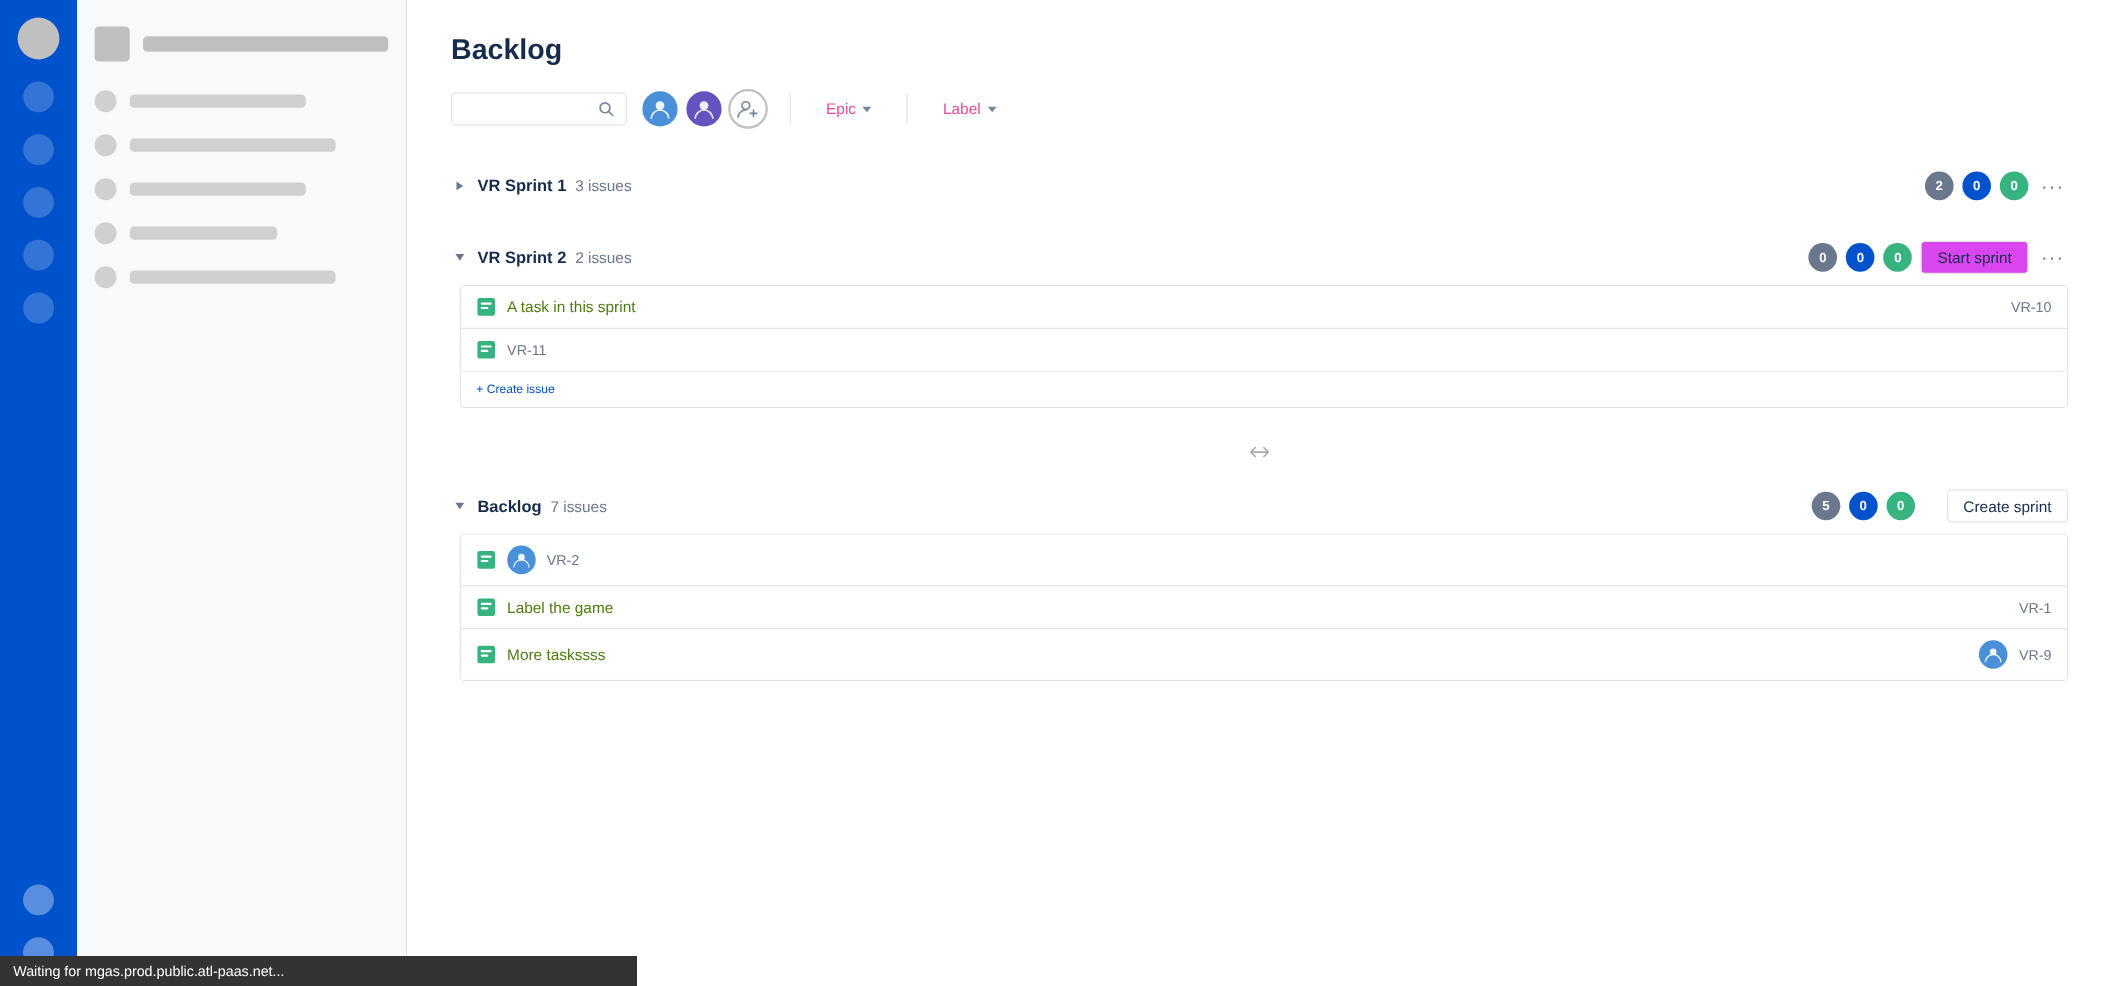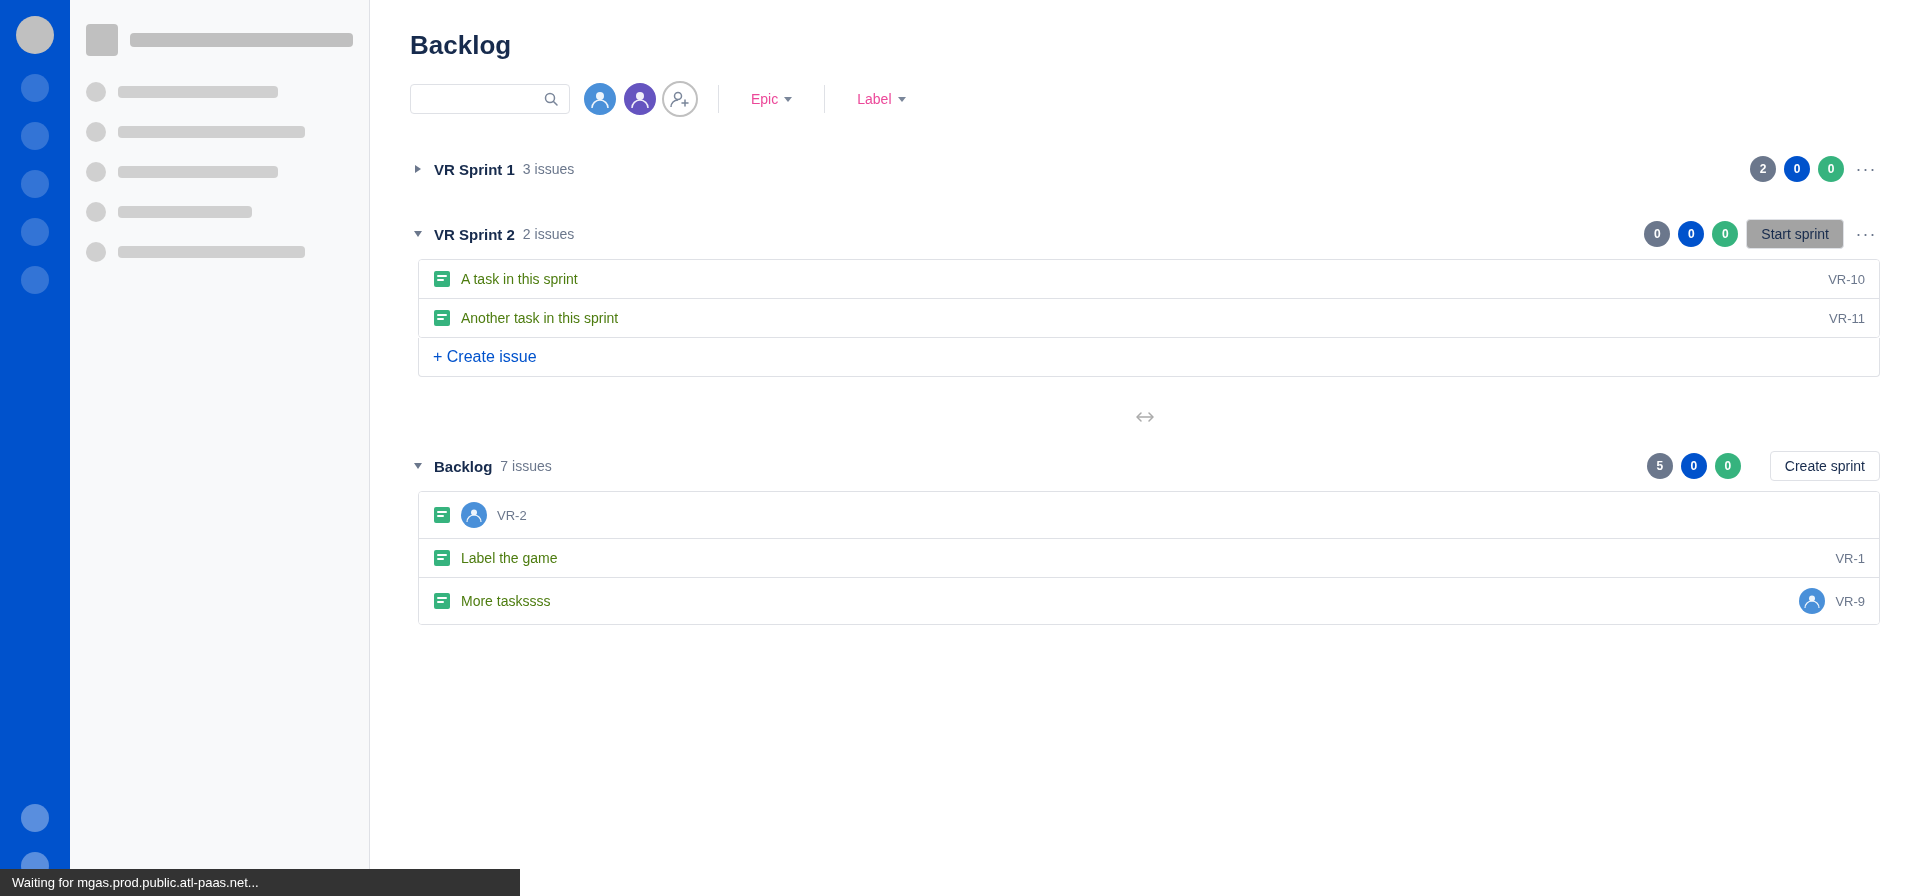"Start sprint" .start-sprint-btn { background: #a3a3a3 -> #d946ef }
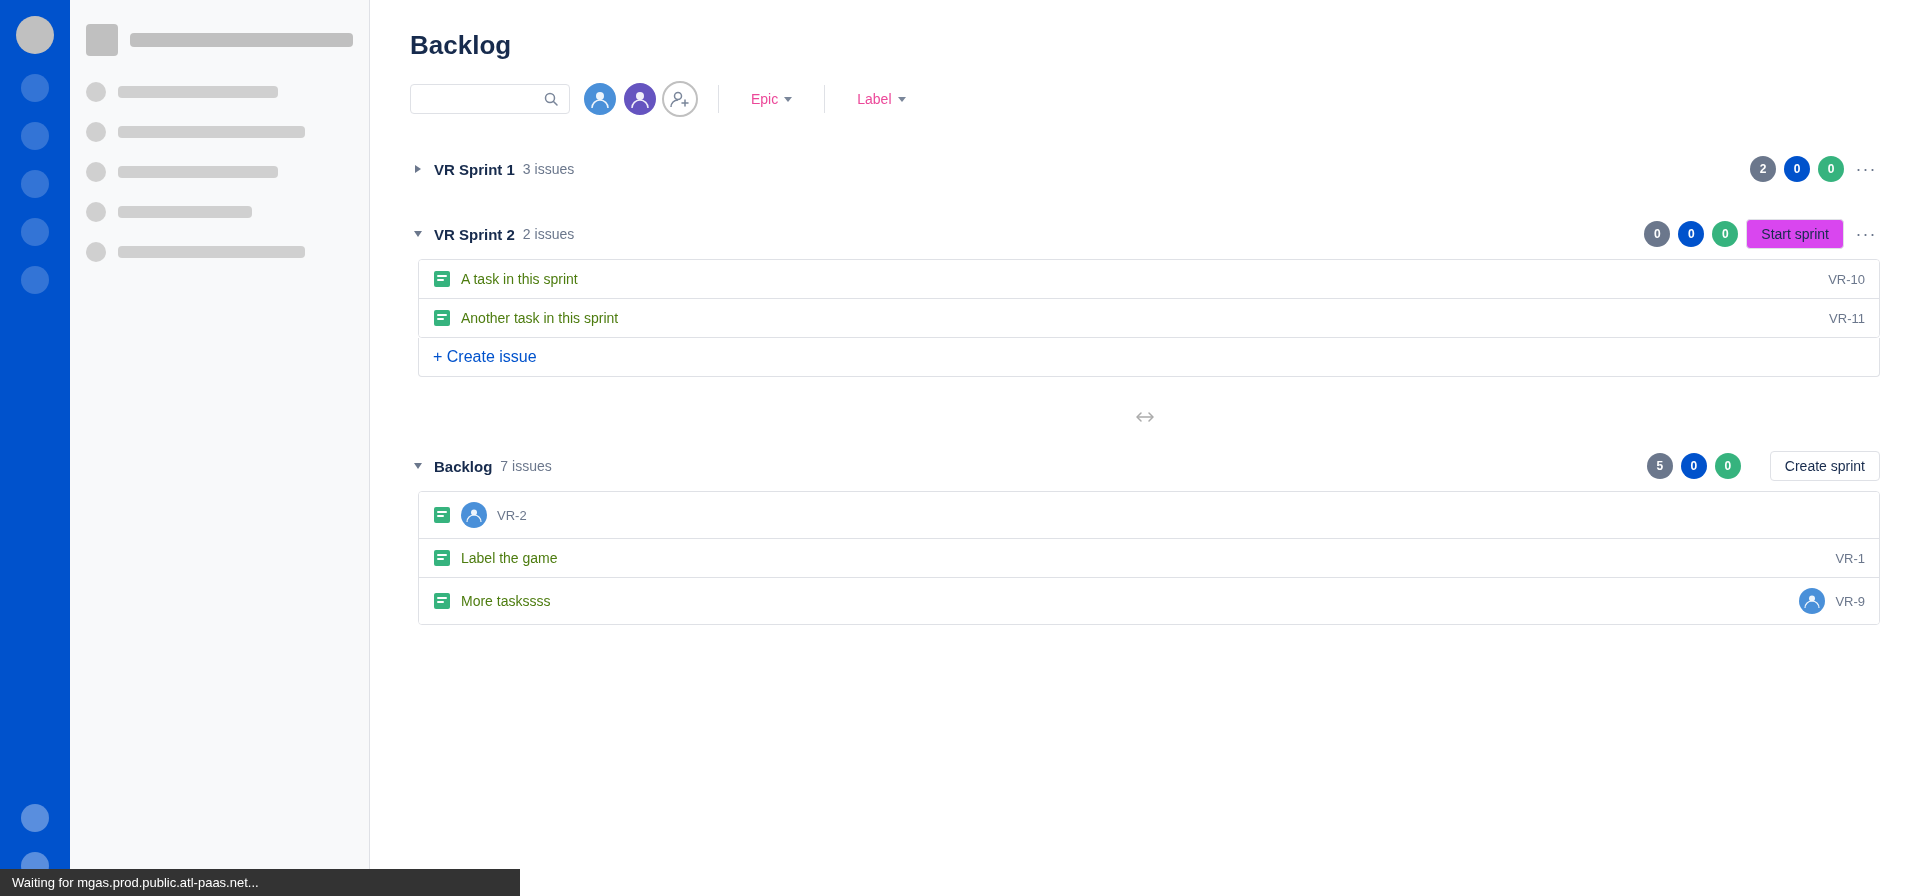"Another task in this sprint" span.task-name { html: <span>Another task in this sprint</span> -> none }
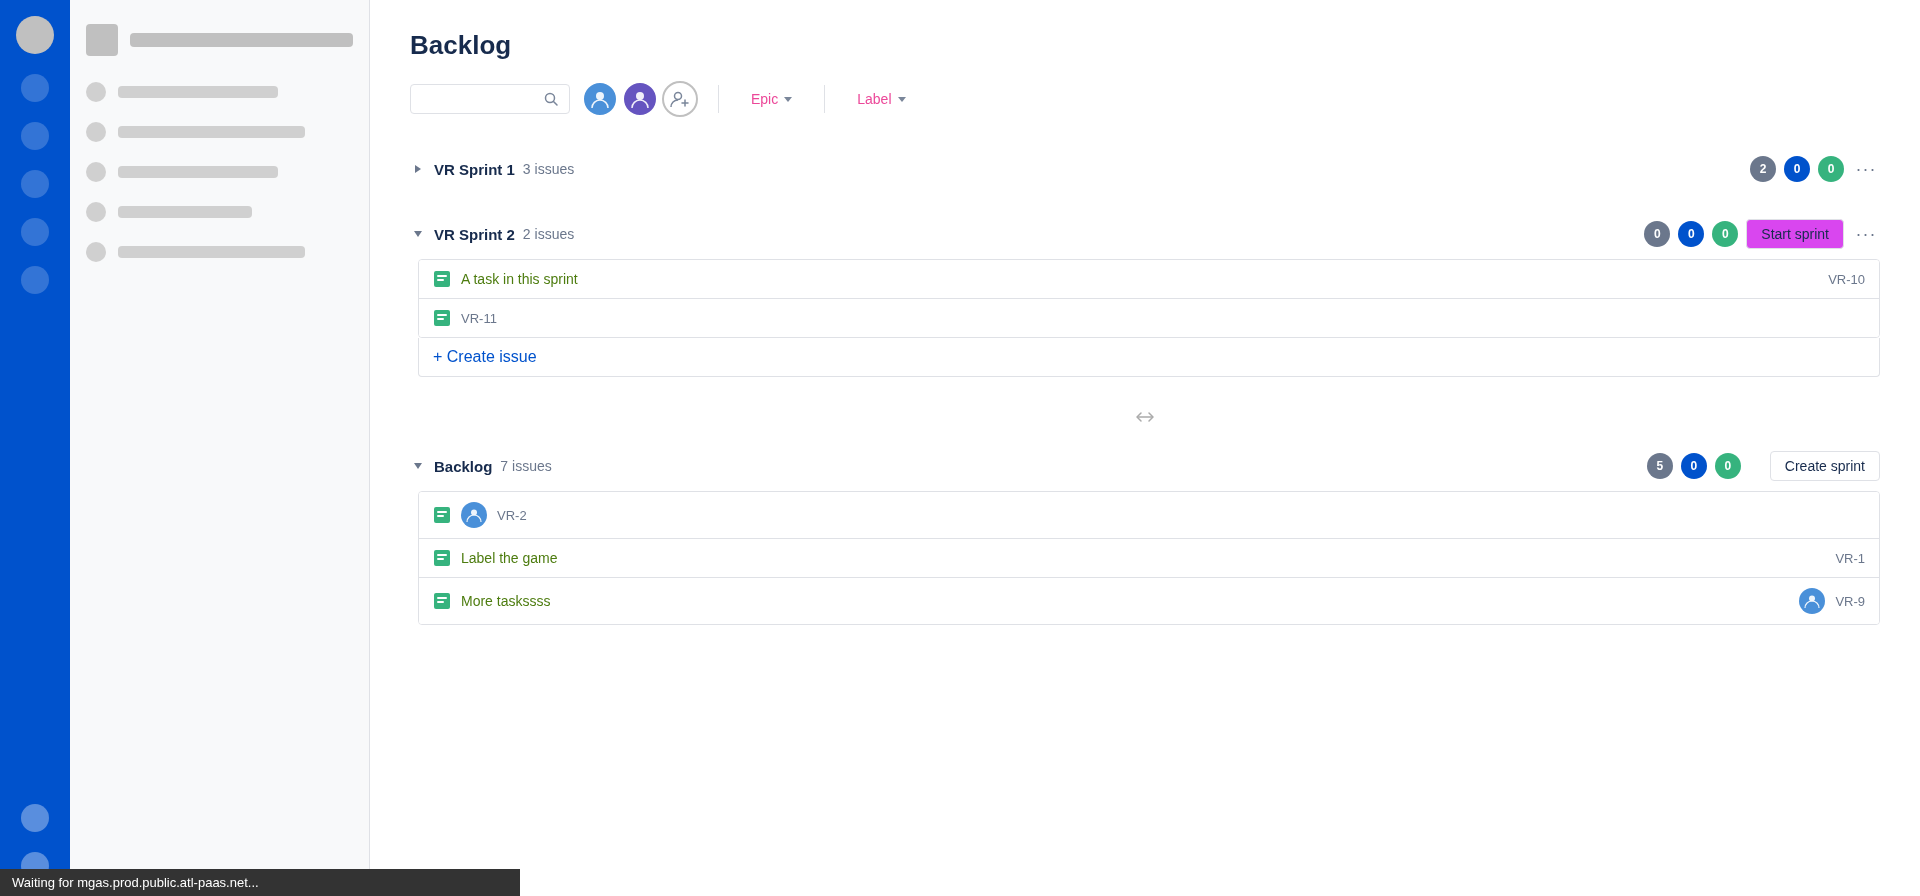"+ Create issue" .create-issue-row { font-size: 16px -> 11px }
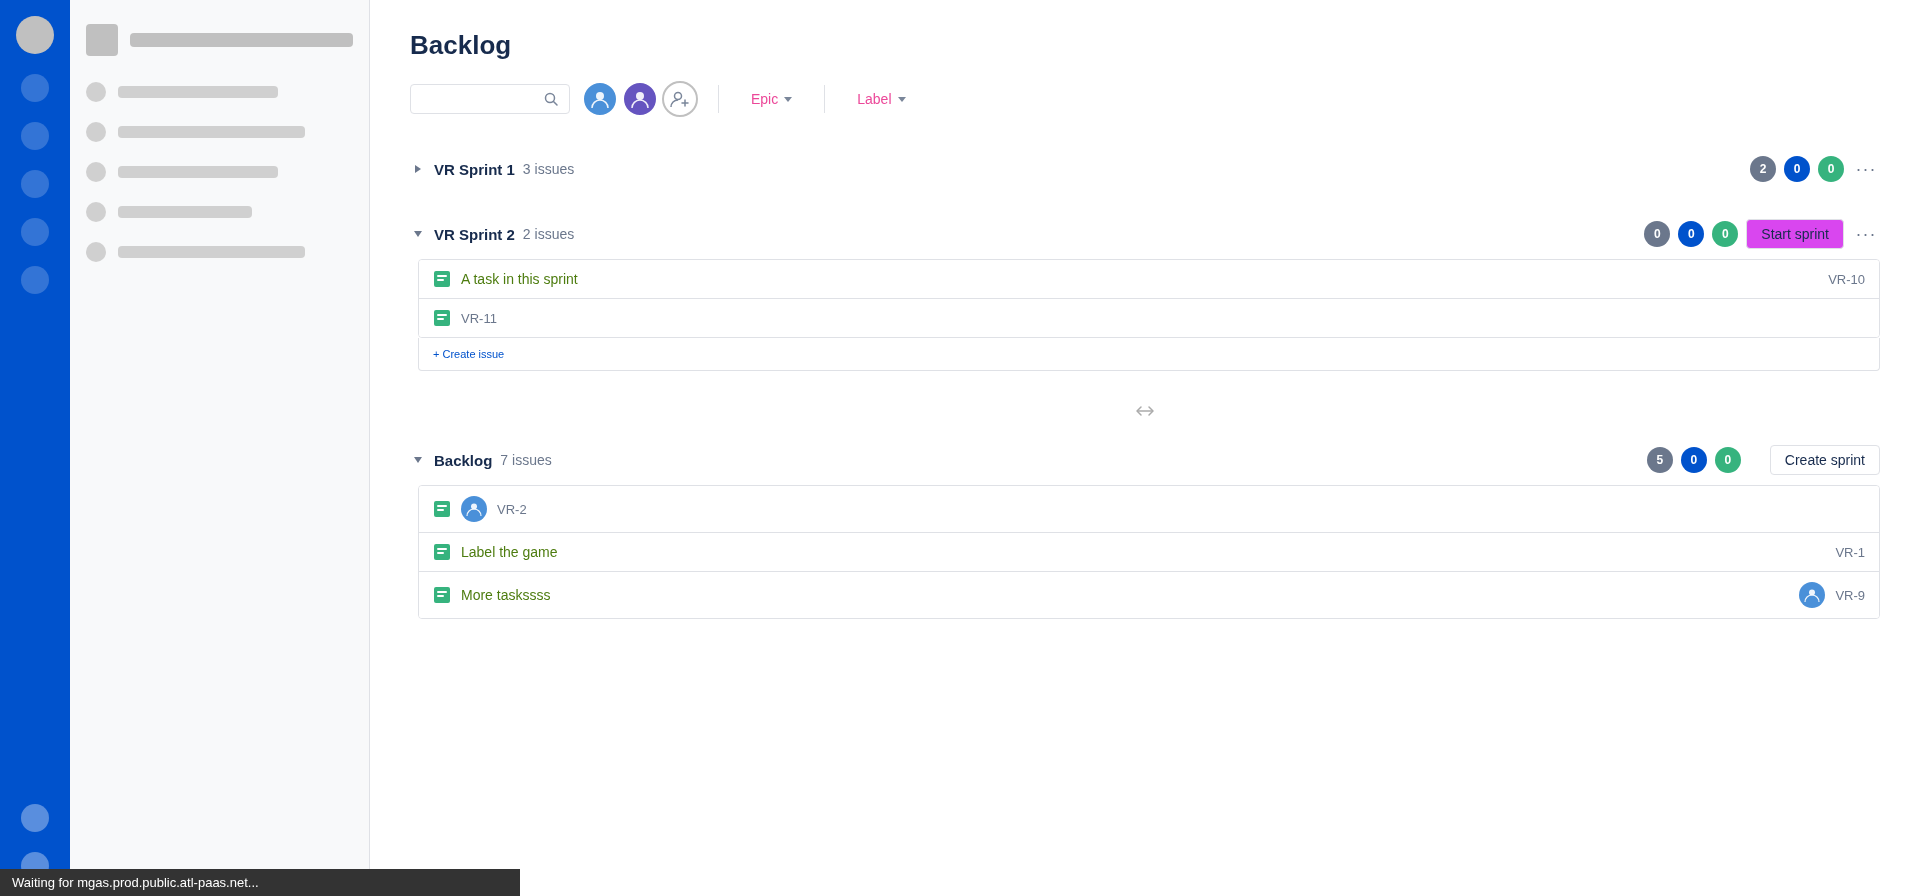"Waiting for" .status-bar { width: 520px -> 579px }
